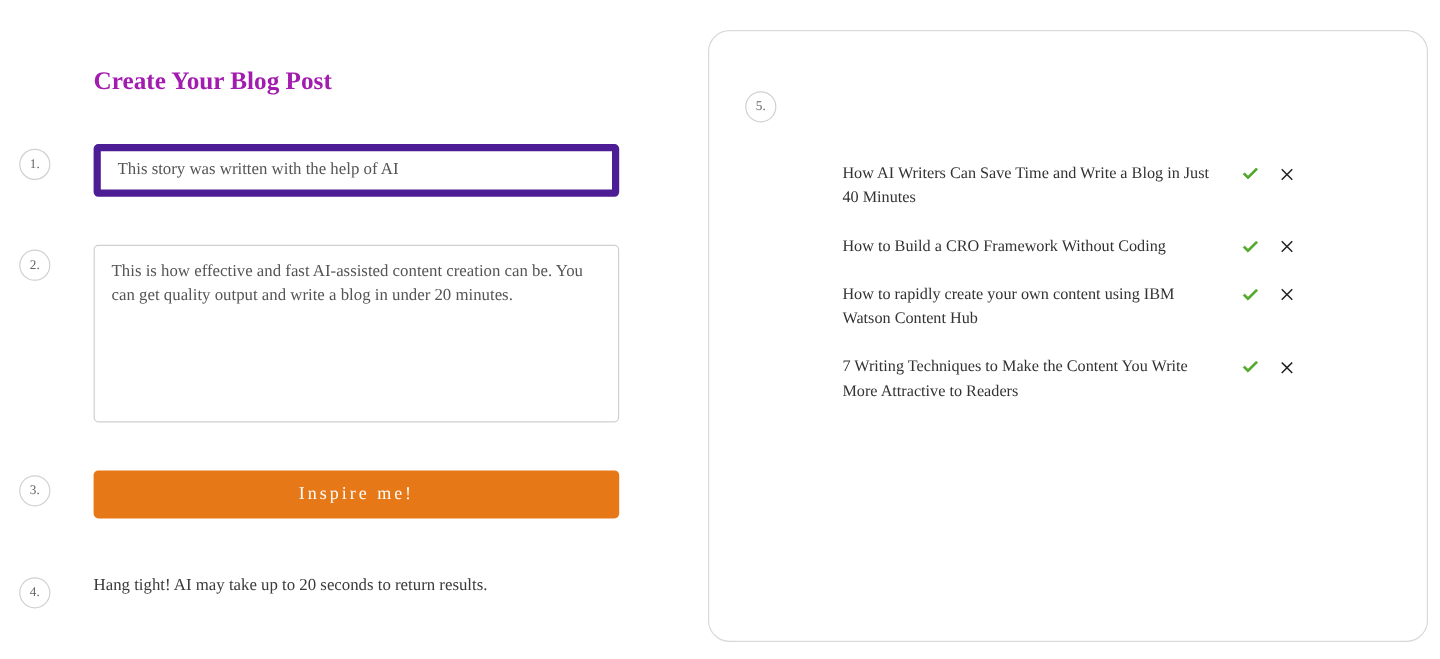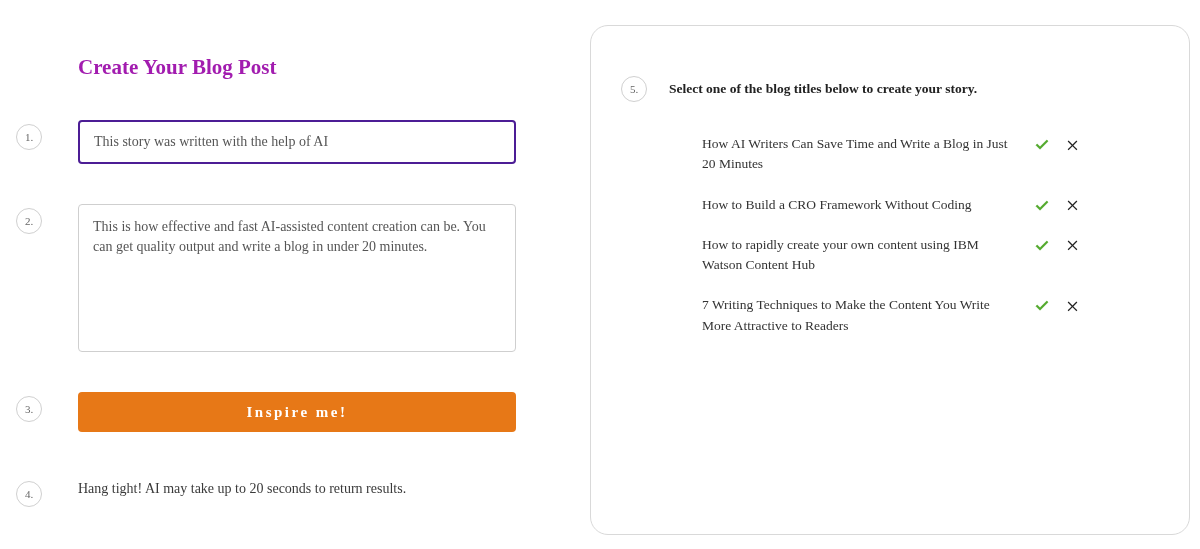"Select one of the blog" div.select-title { html: <div>Select one of the blog titles below to create your story.</div> -> none }
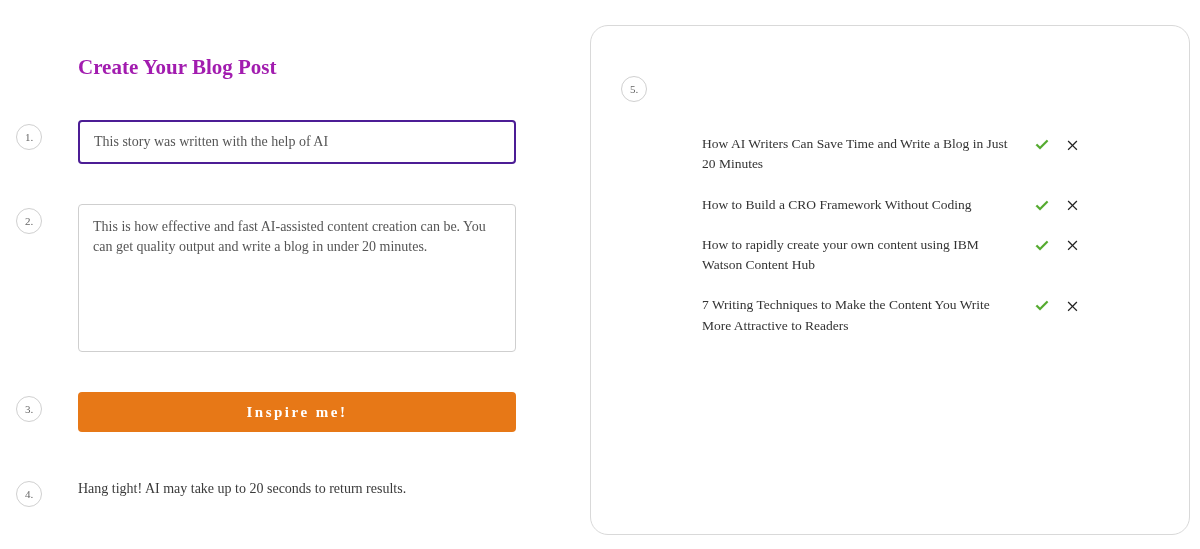"This story was written with" .title-input { border: 2px solid #4c1d95 -> 6px solid #4c1d95 }
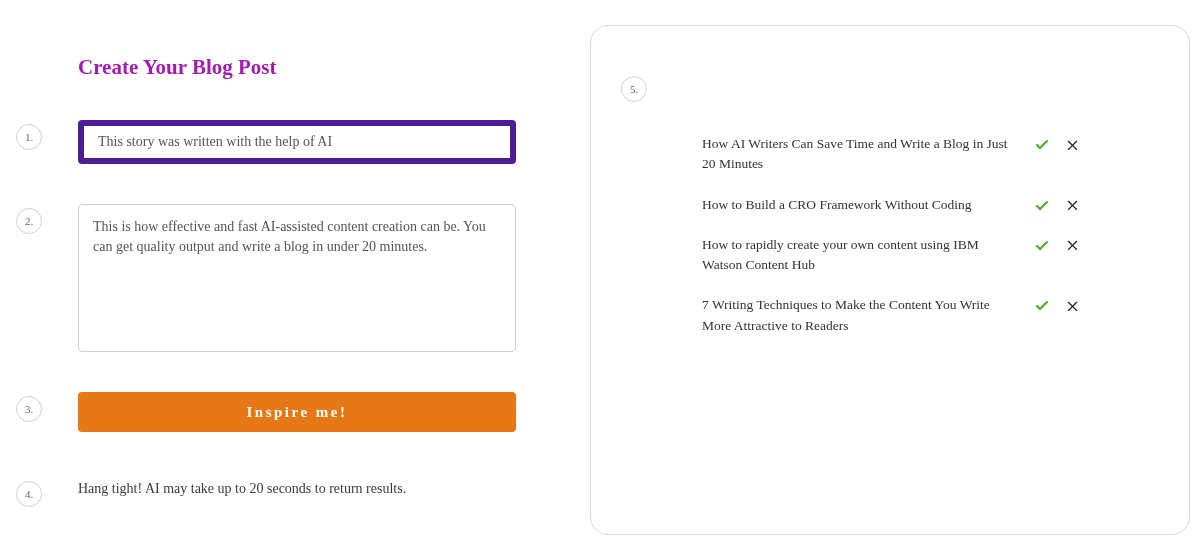"How AI Writers Can Save" div.suggestion-text { text: 20 -> 40 }
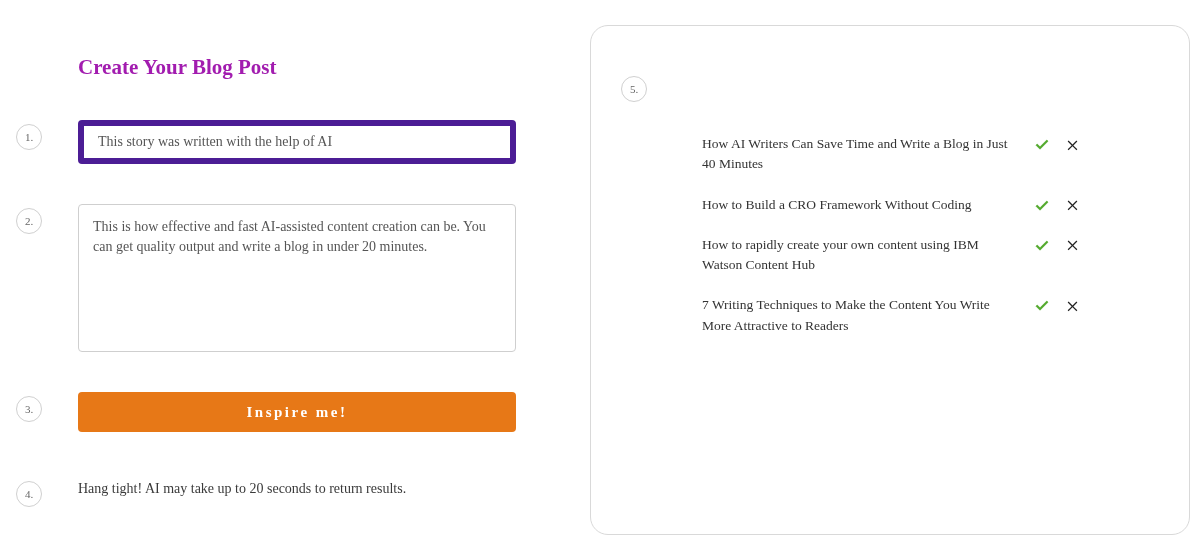"Inspire me!" .inspire-btn { font-weight: 700 -> 400 }
